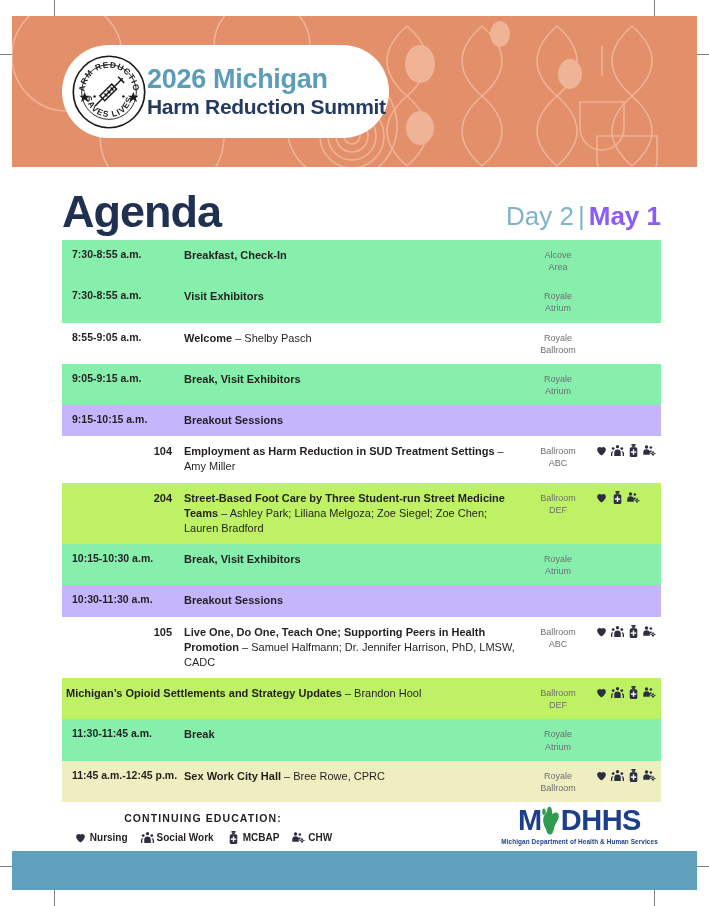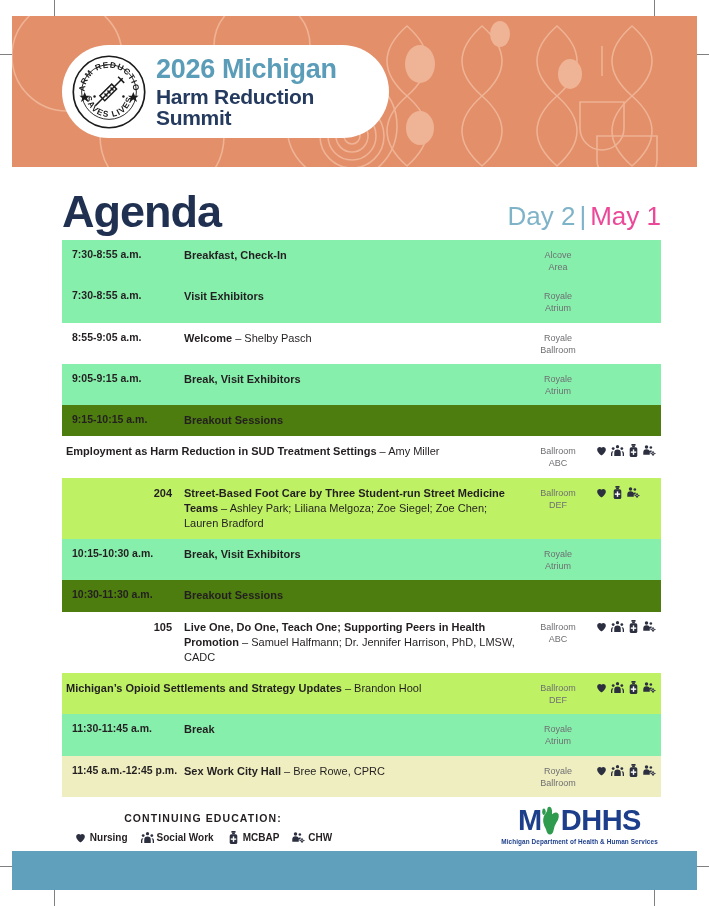"2026 Michigan" .logo-text { margin-left: 9px -> none }
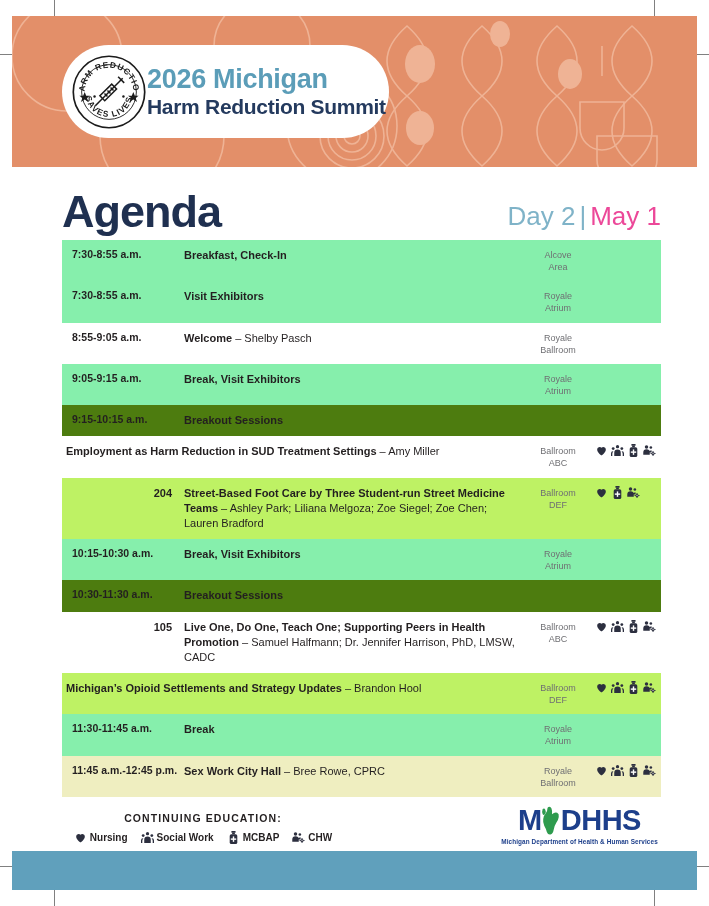"May 1" .agenda-day .md { color: #ec4899 -> #8b5cf6; font-weight: normal -> bold }
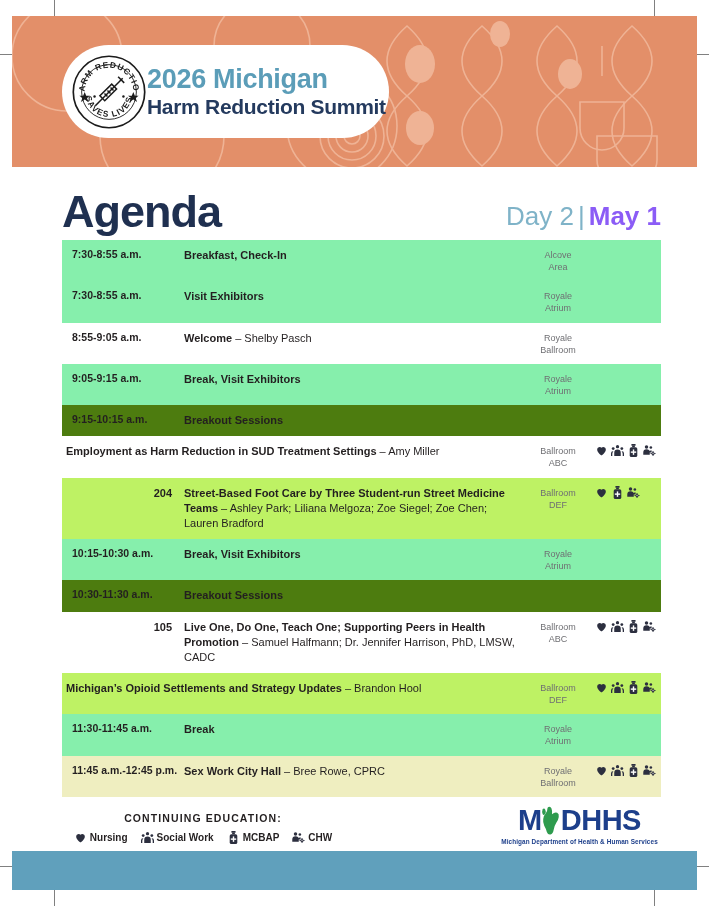"9:15-10:15 a.m." .row.blue { background: #4d7c0f -> #c4b5fd }
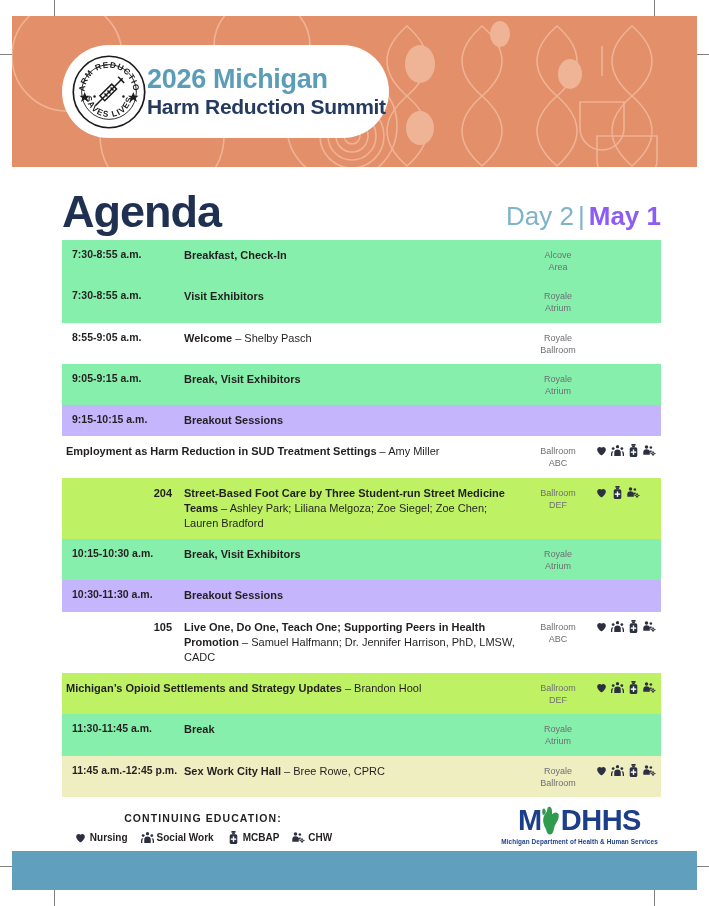"104" div.c-num { html: none -> <div>104</div> }
